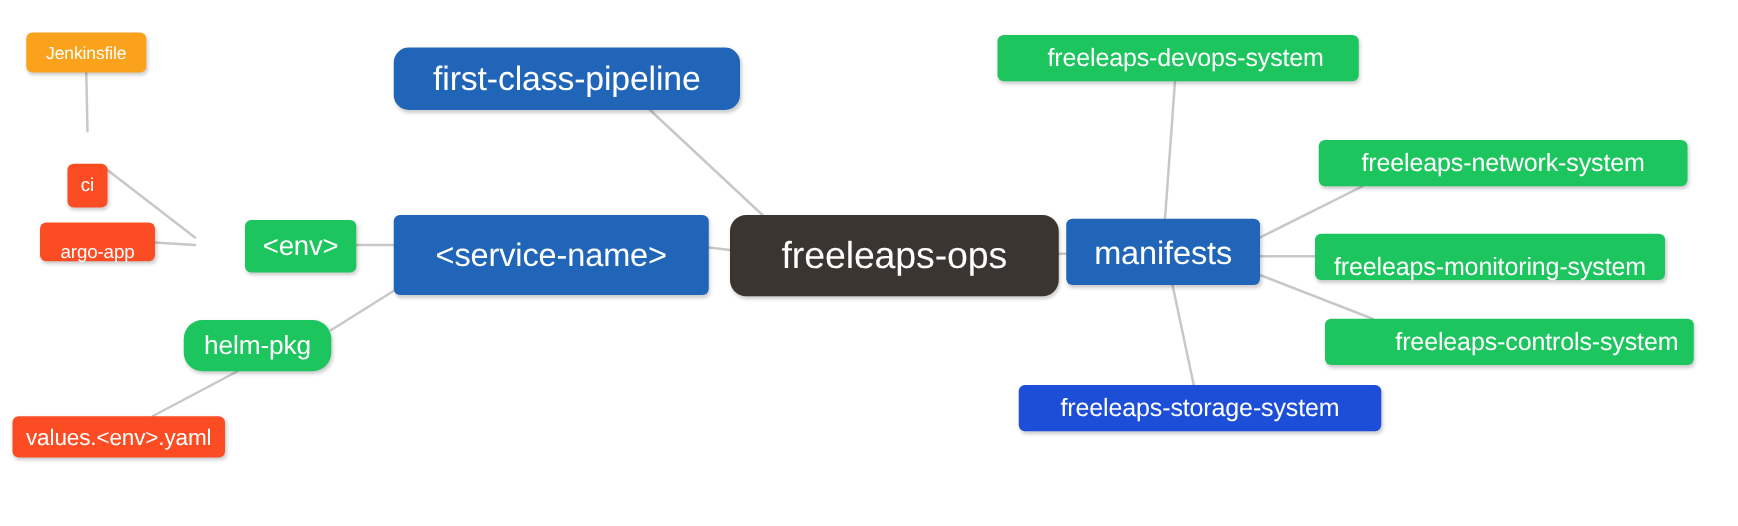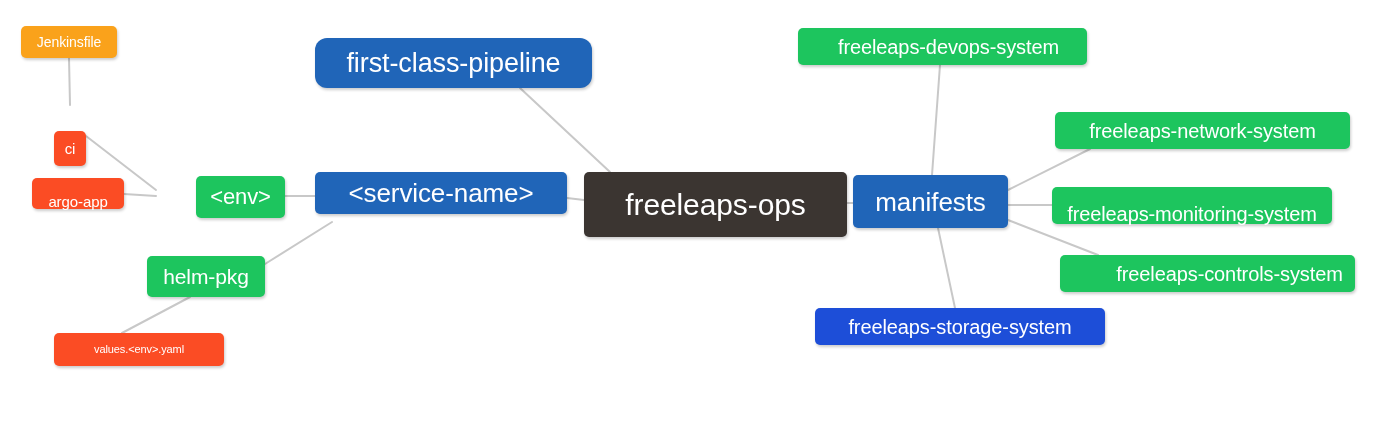"<service-name>" div.node { height: 42px -> 64px }
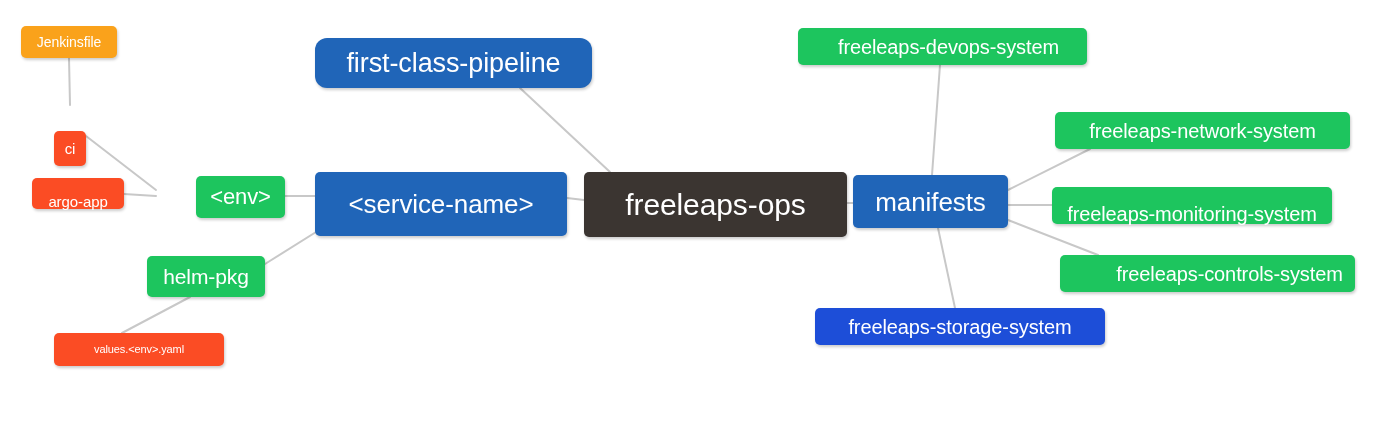"freeleaps-ops" div.node { border-radius: none -> 13px }
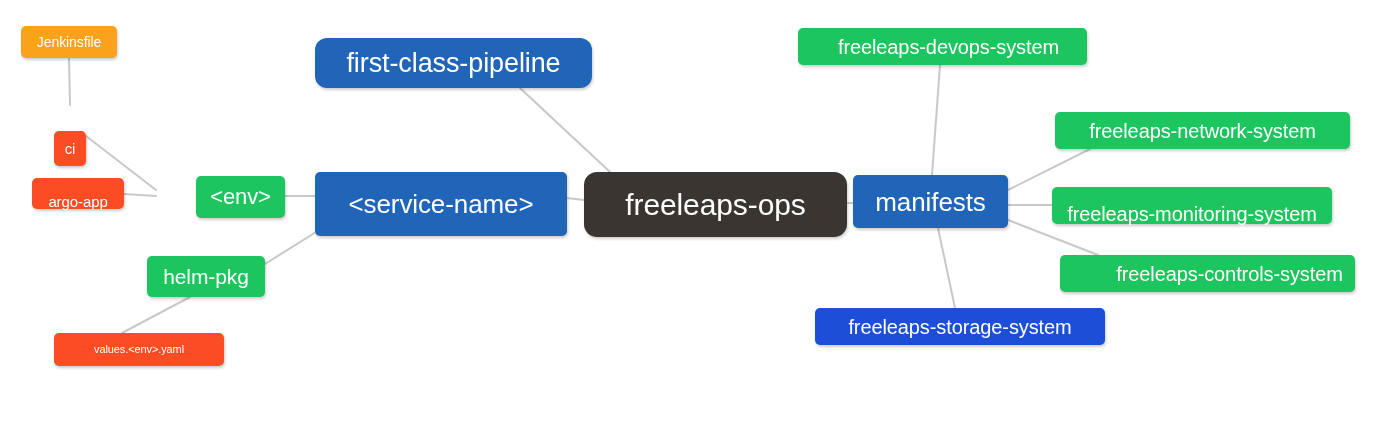"helm-pkg" div.node { border-radius: none -> 15px }
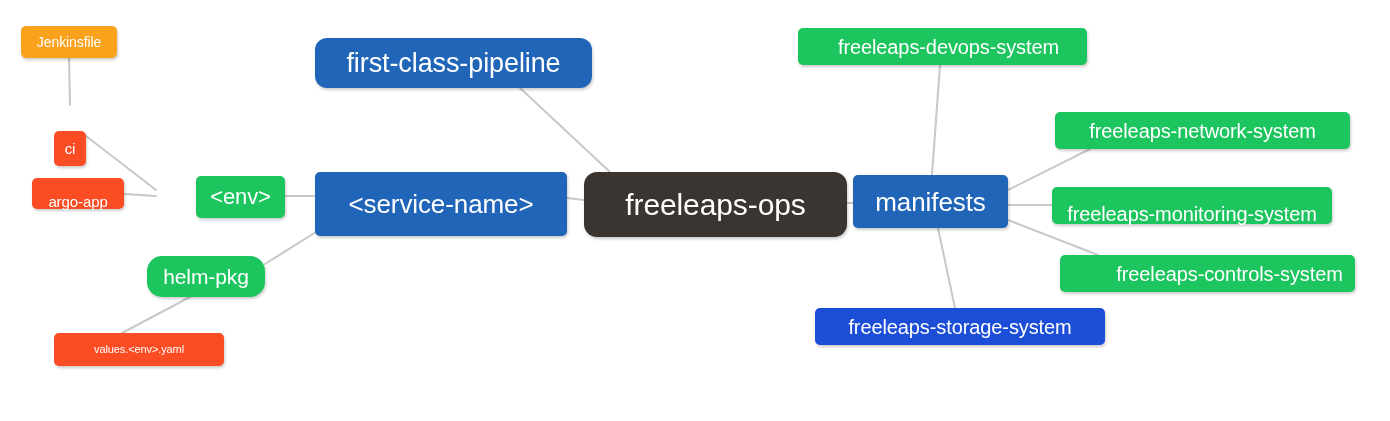"values.<env>.yaml" div.node { font-size: 11px -> 18px; margin-left: 44px -> none }
